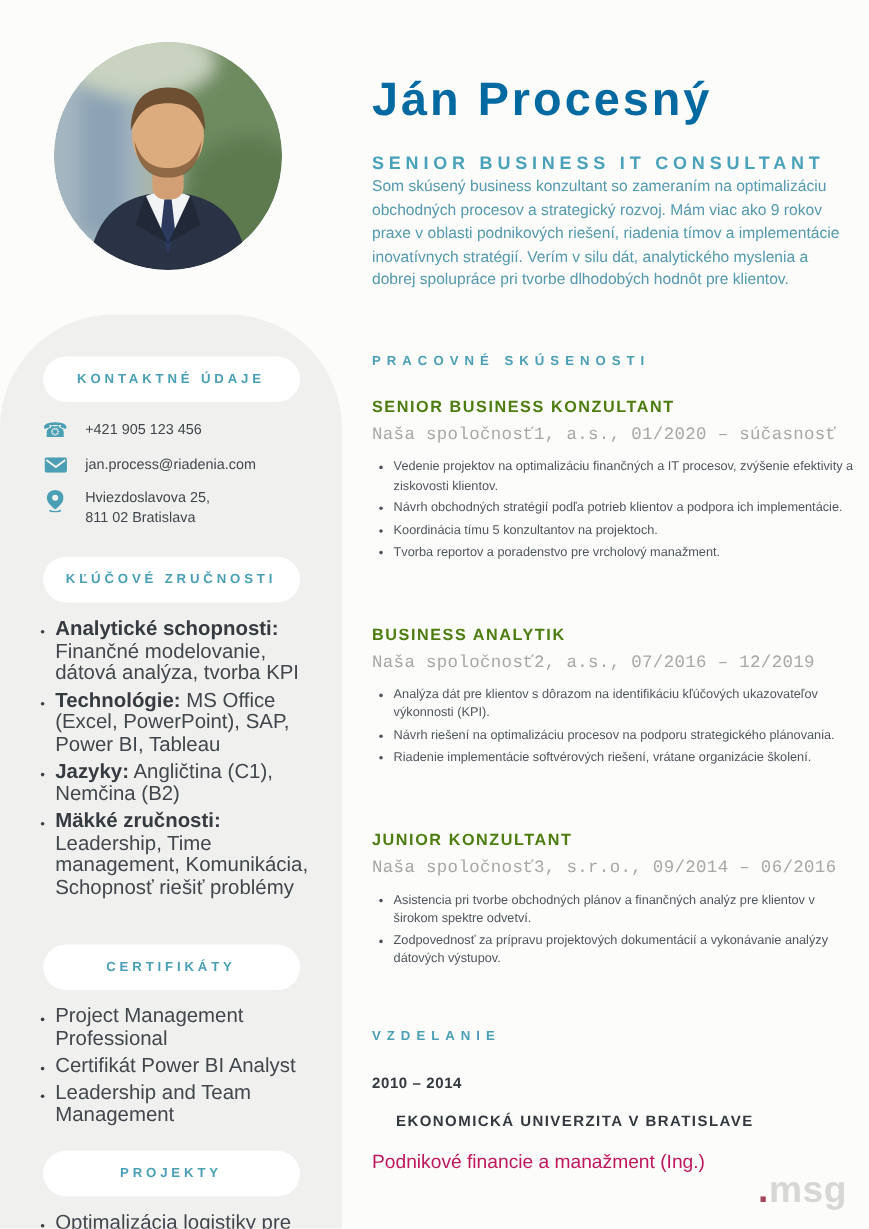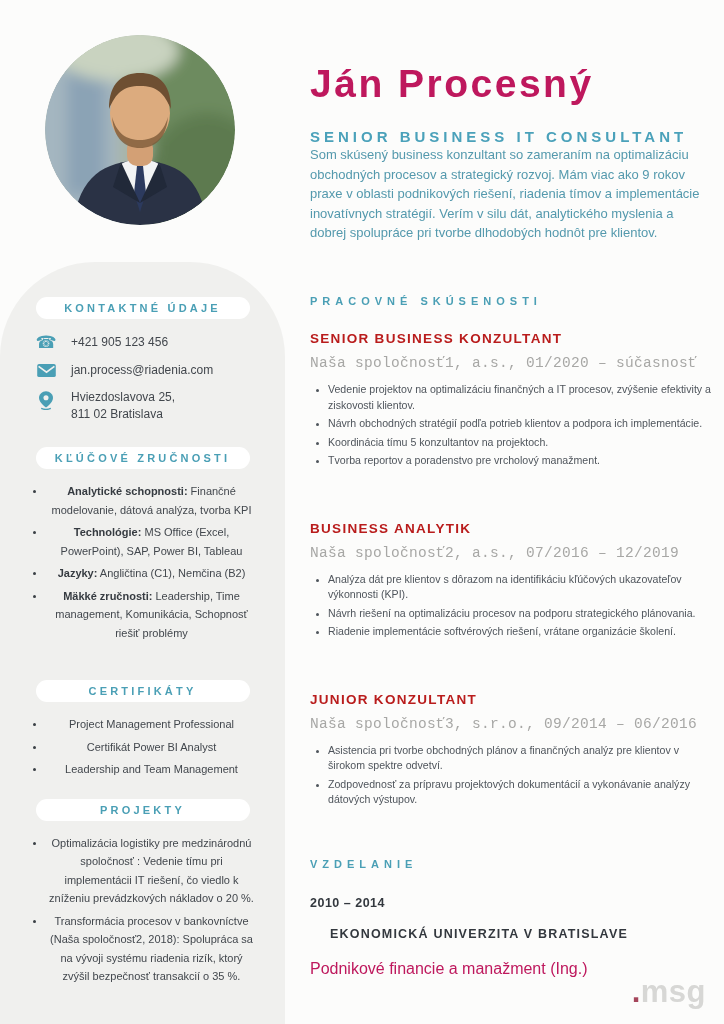"Ján Procesný" .name { color: #be185d -> #0369a1 }
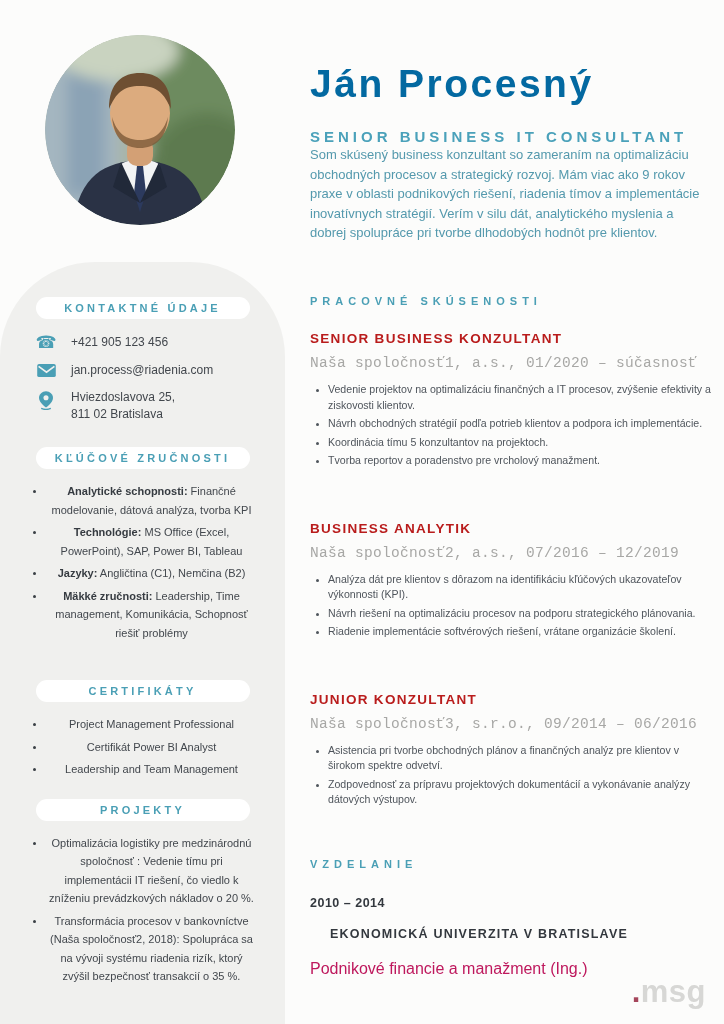"KONTAKTNÉ ÚDAJE" .pill { height: 22px -> 38px }
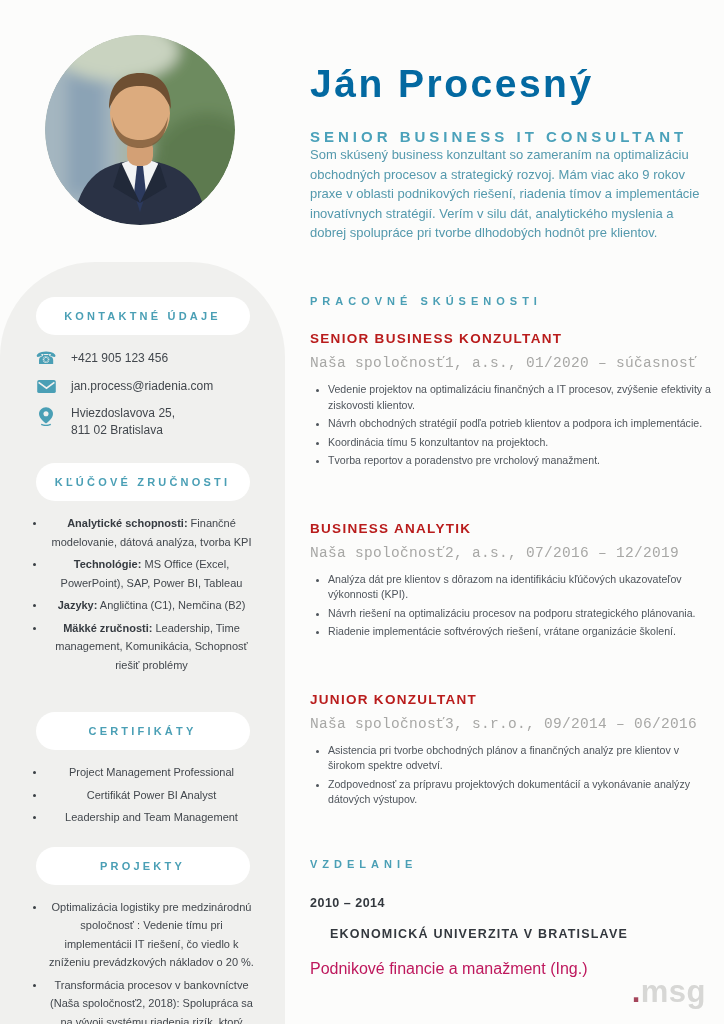"SENIOR BUSINESS KONZULTANT" .job-name { color: #b91c1c -> #4d7c0f }
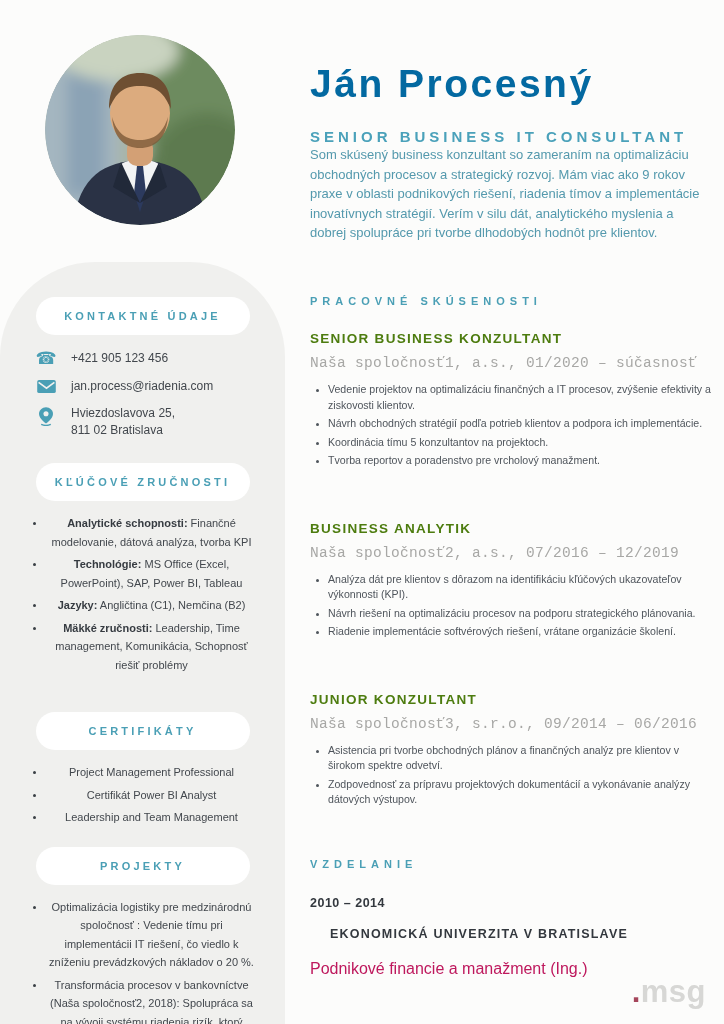"Analytické schopnosti: Finančné" .side-list li { font-size: 11px -> 17px; text-align: center -> none }
